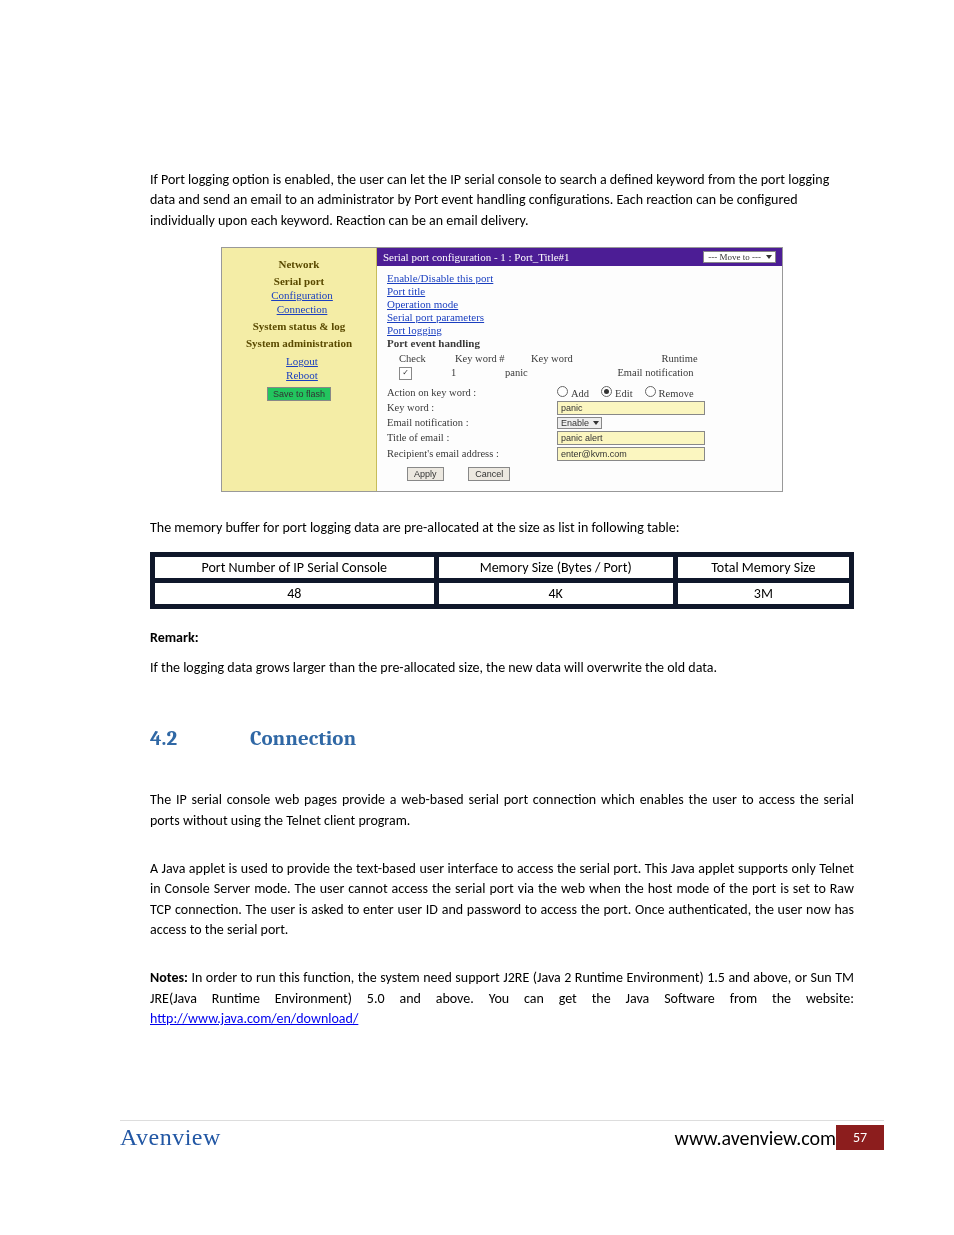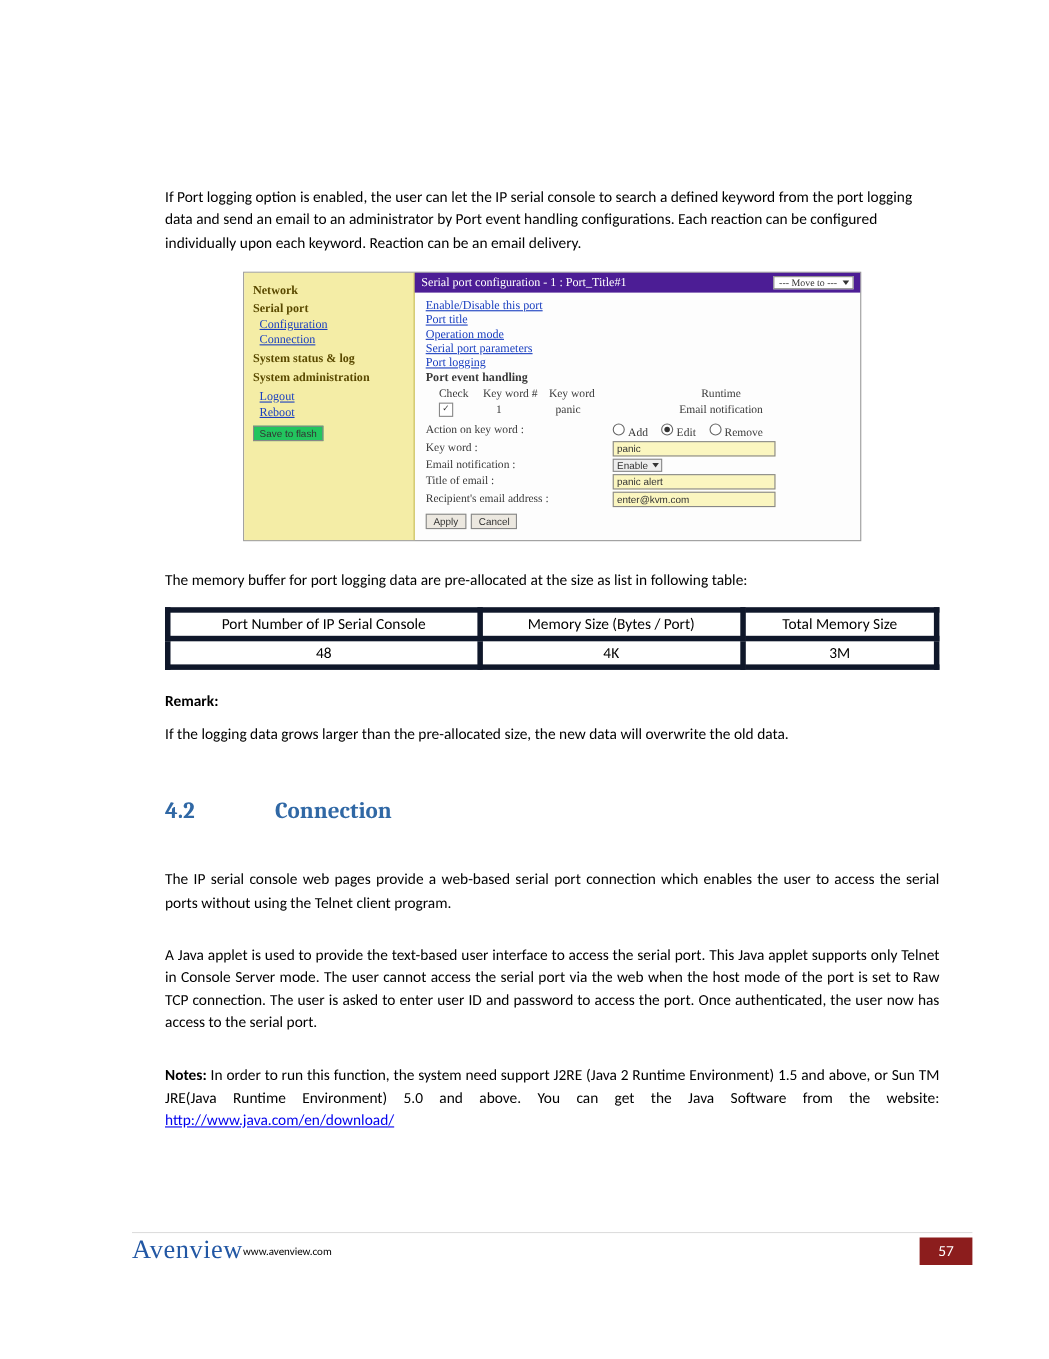"Network" .ui-left { text-align: none -> center }
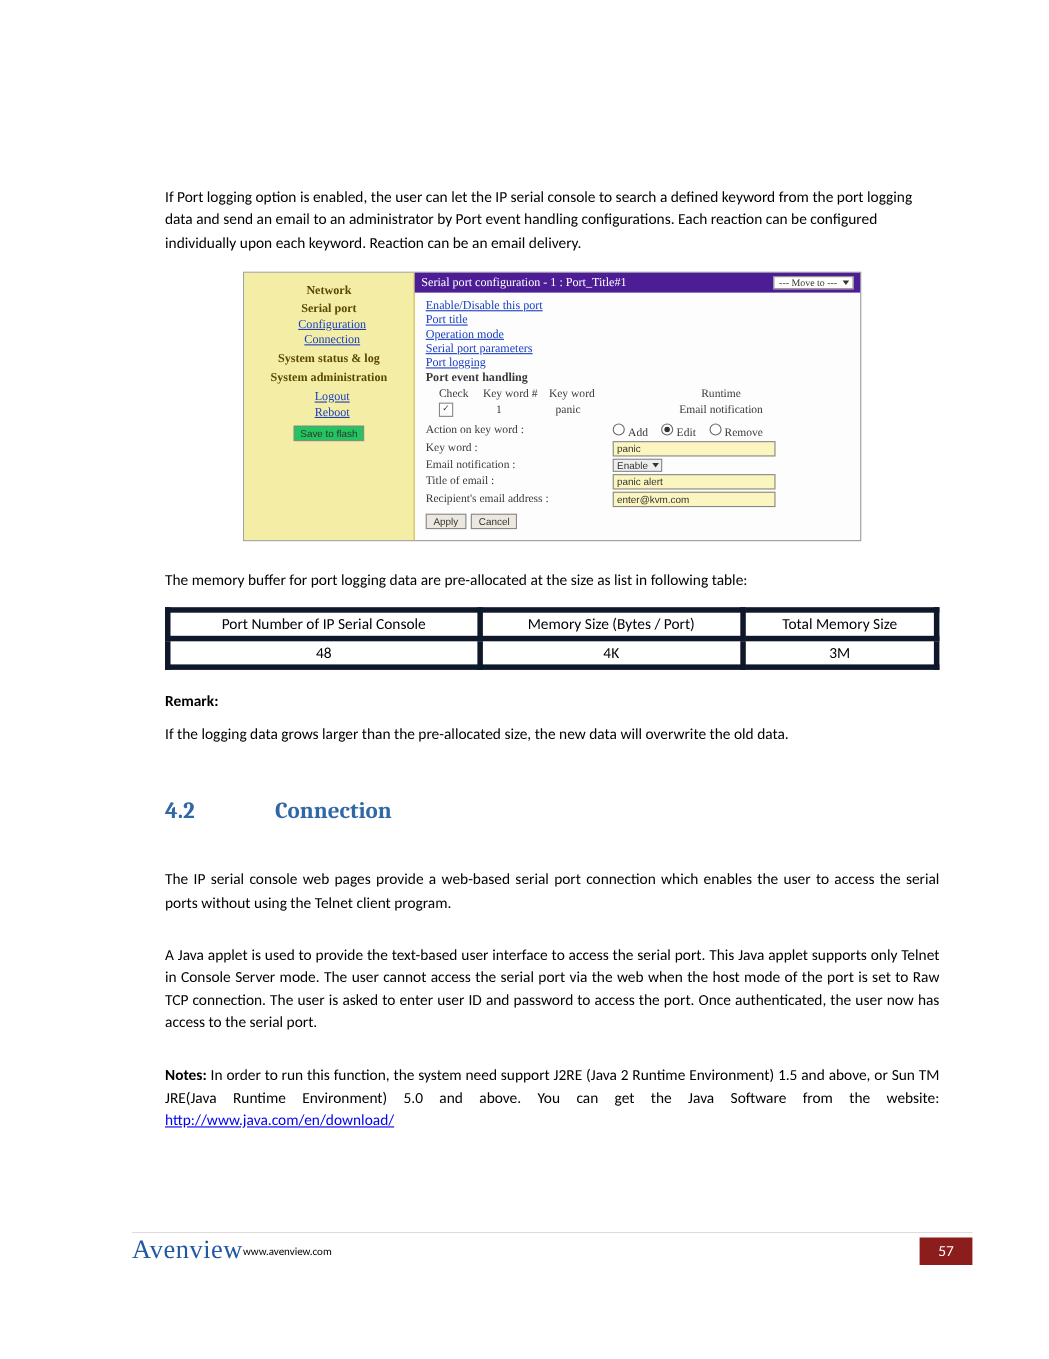"Check" .kw-header { gap: 0 -> 16px }
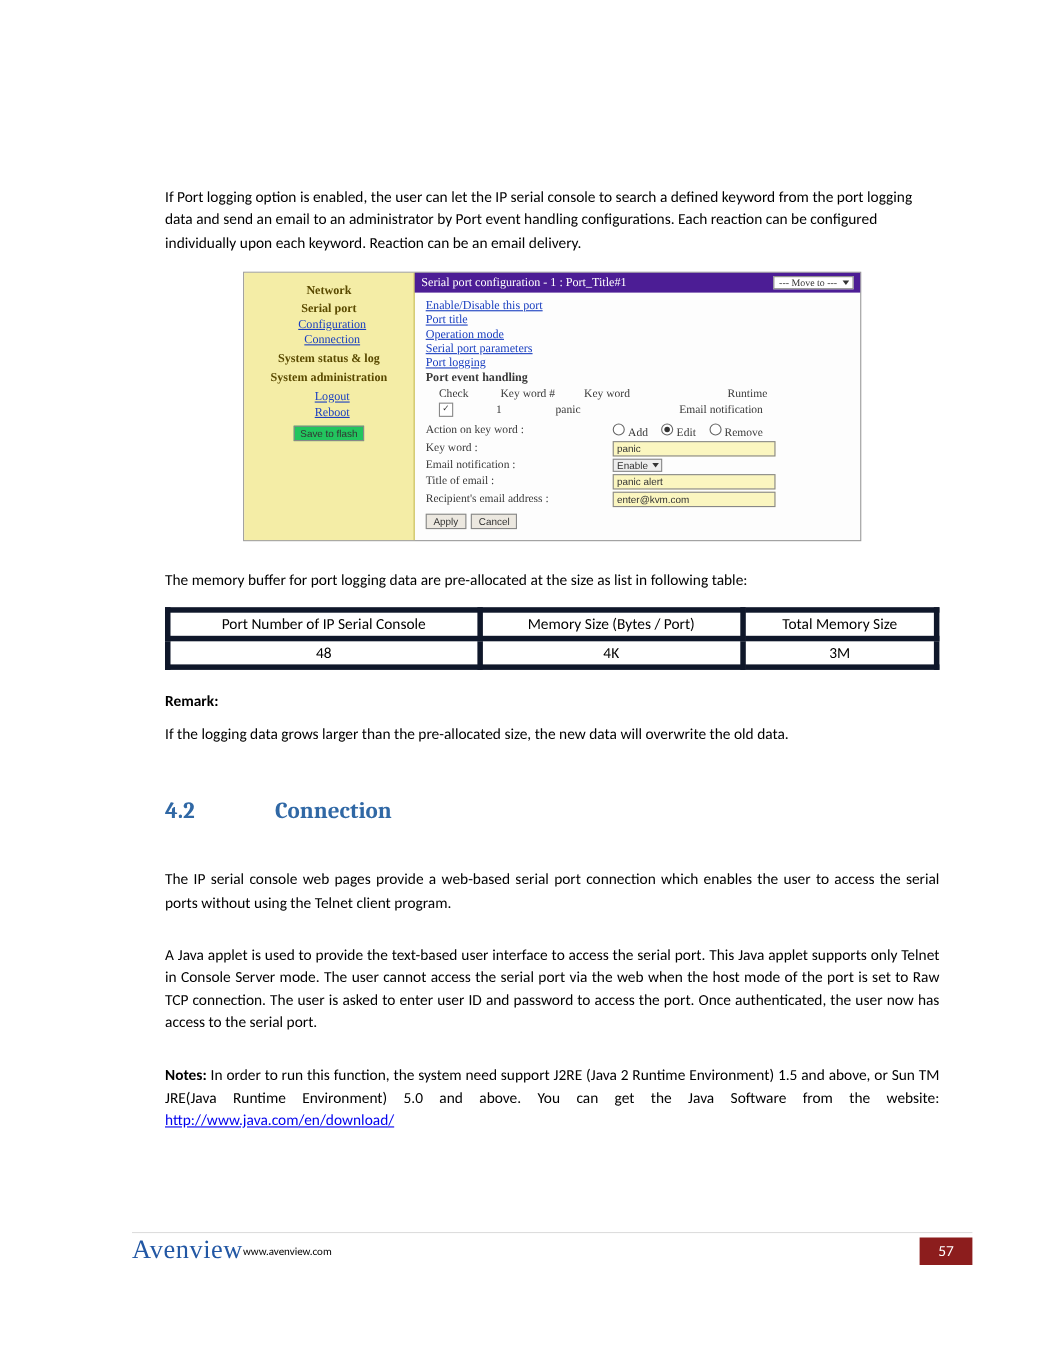"Apply" .btn-small { margin-left: none -> 20px }
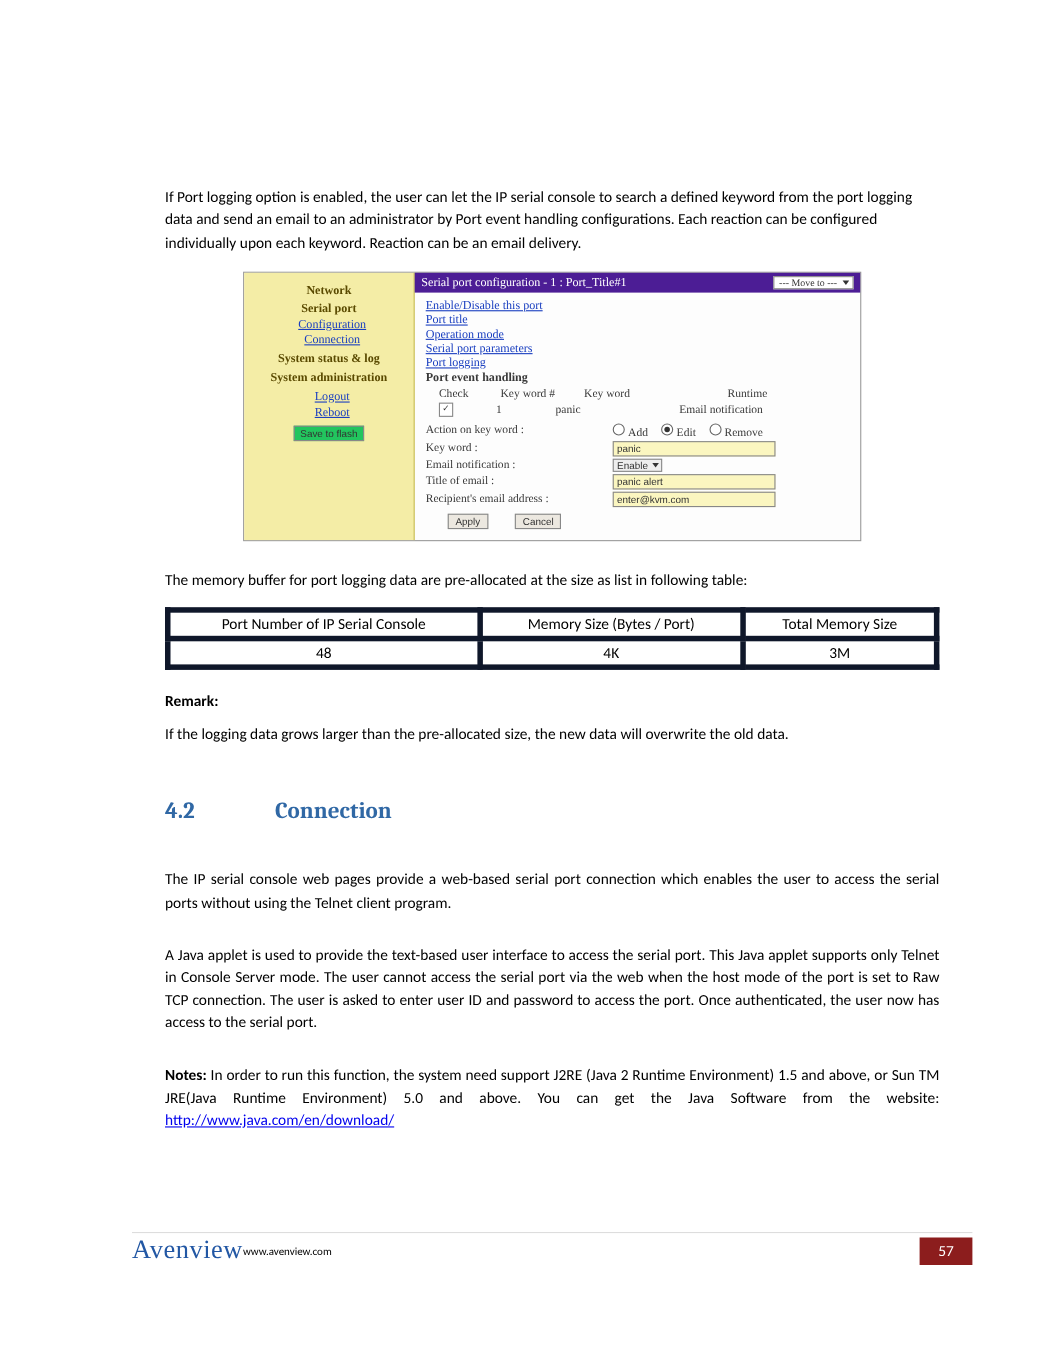"www.avenview.com" .footer .site { font-size: 10px -> 20px; text-align: left -> right }
